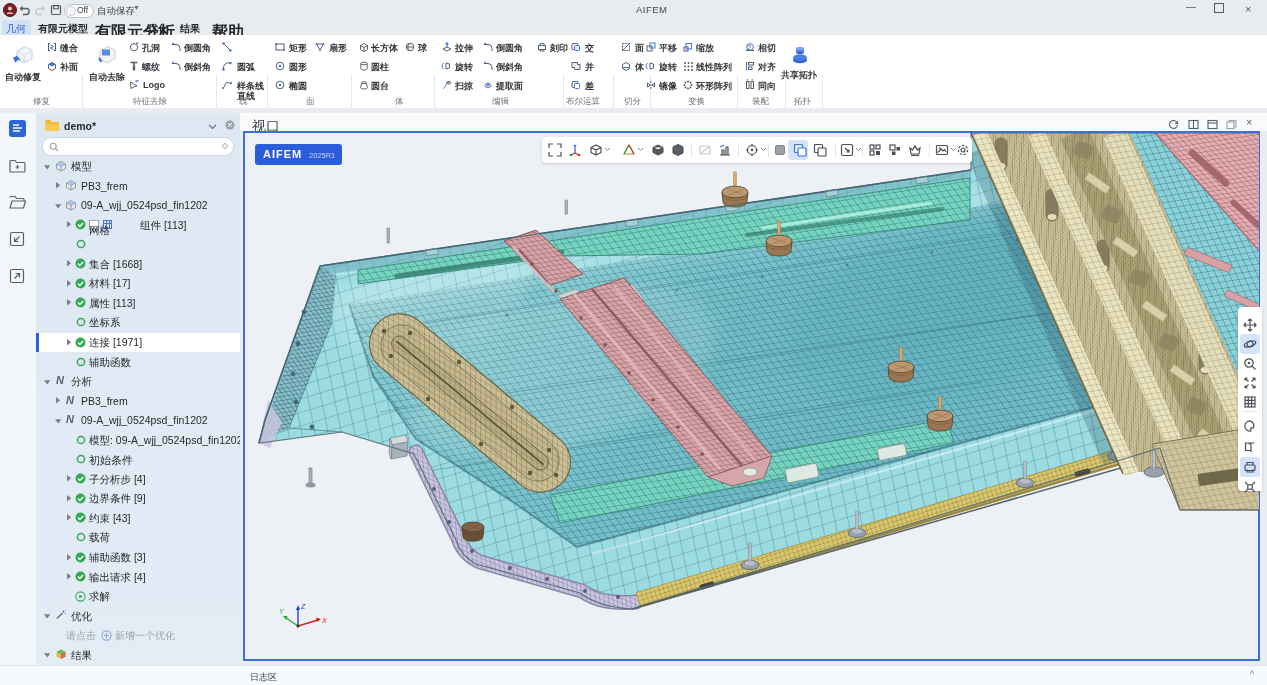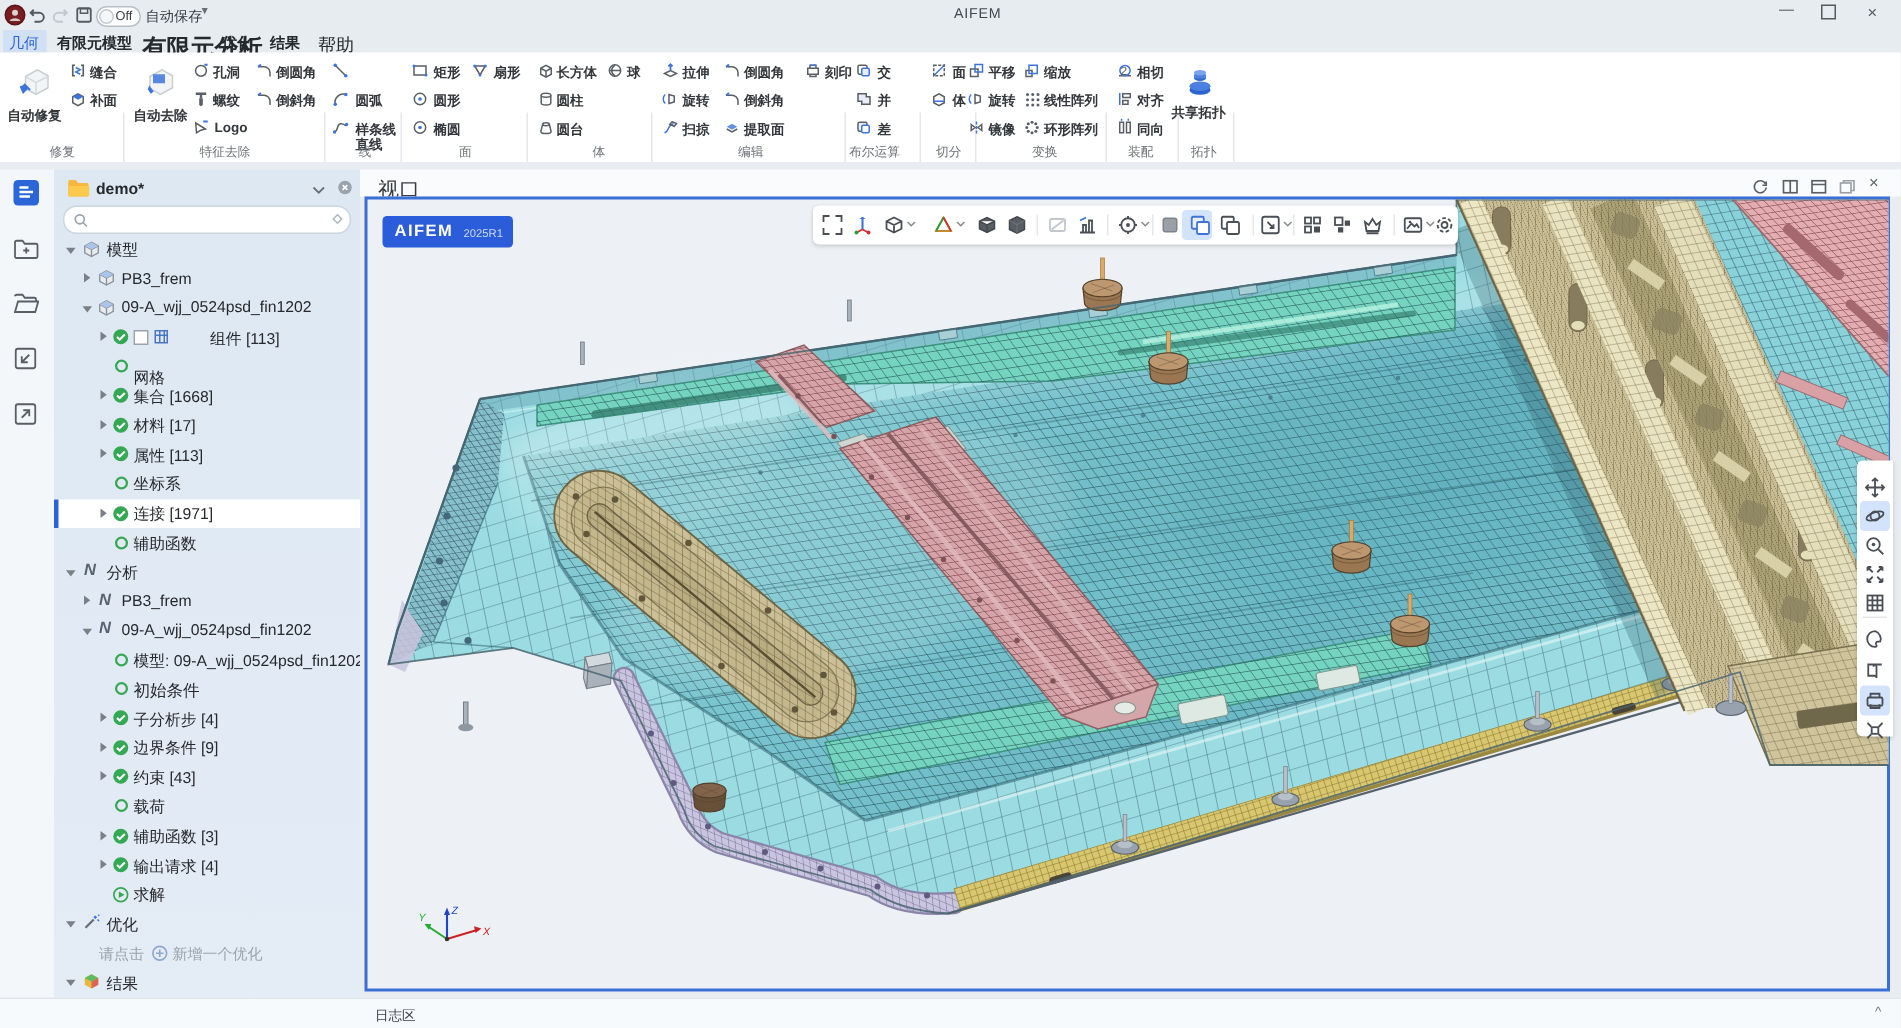"帮助" div.abs { font-size: 12px -> 16px; font-weight: normal -> bold }
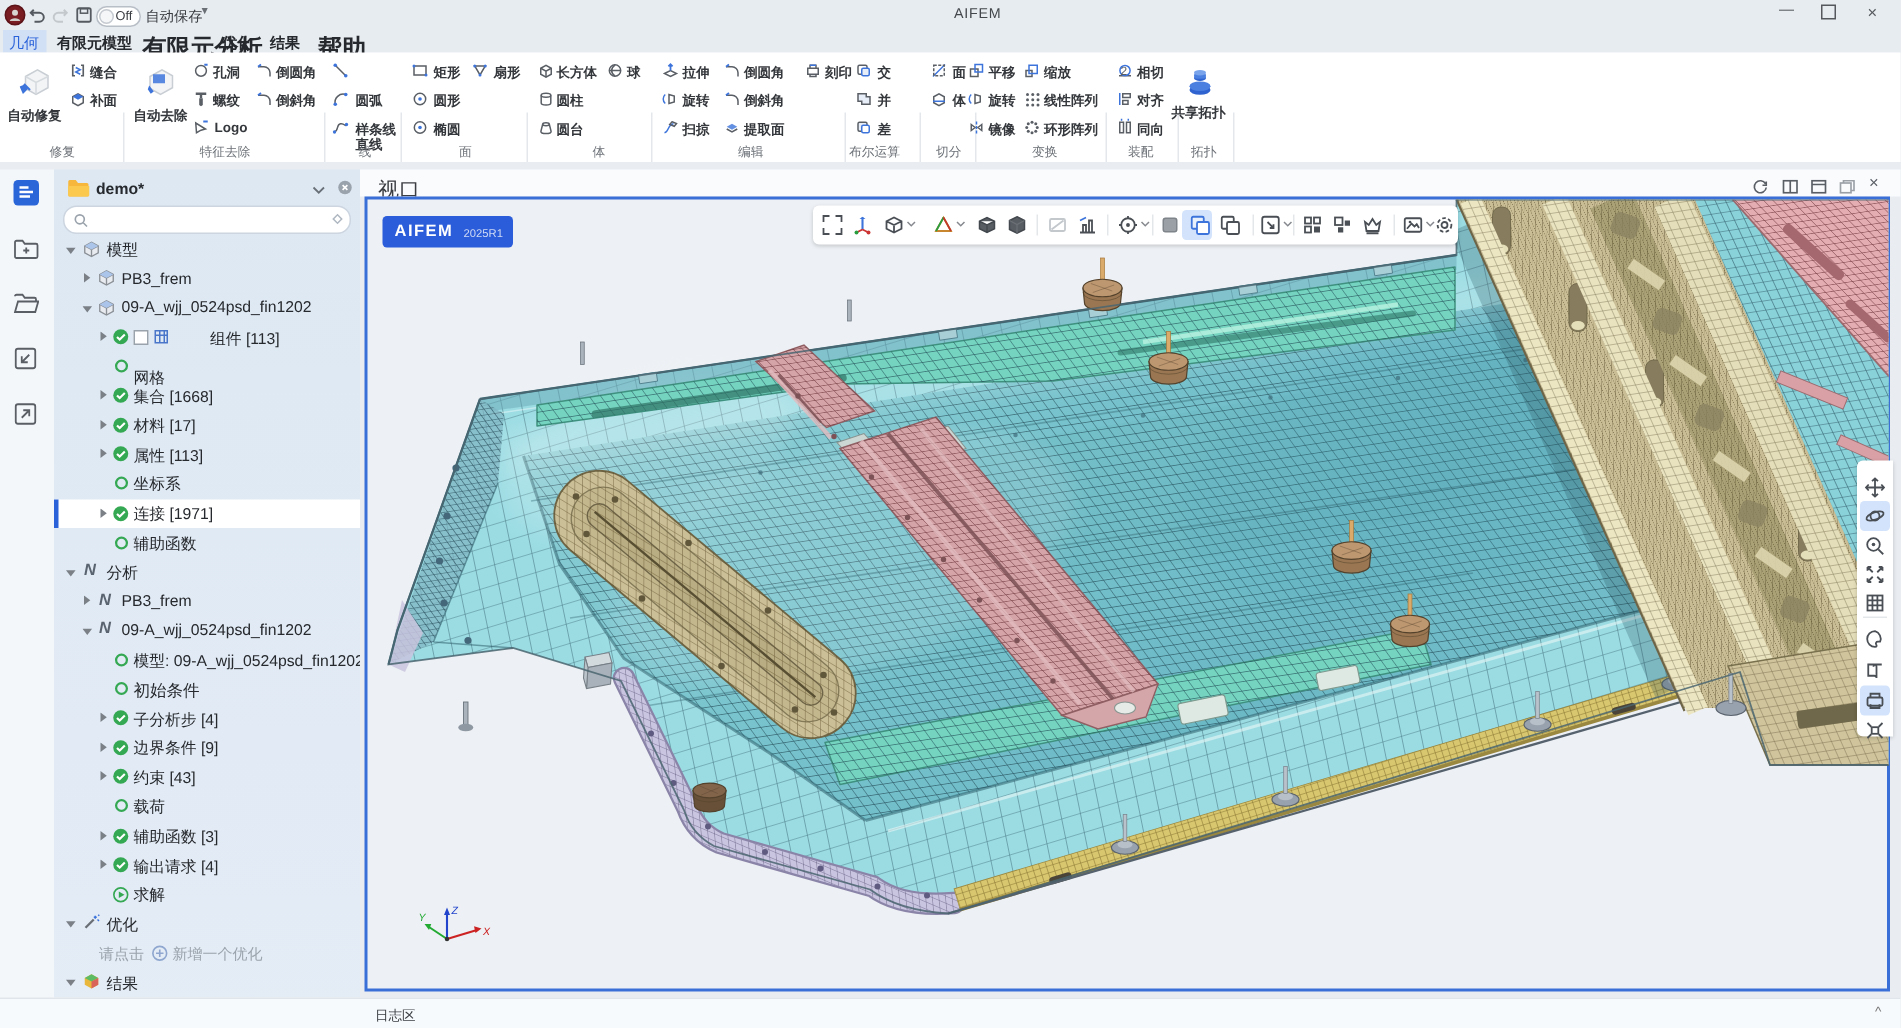"网格" div.abs { top: 132px -> 111px }
